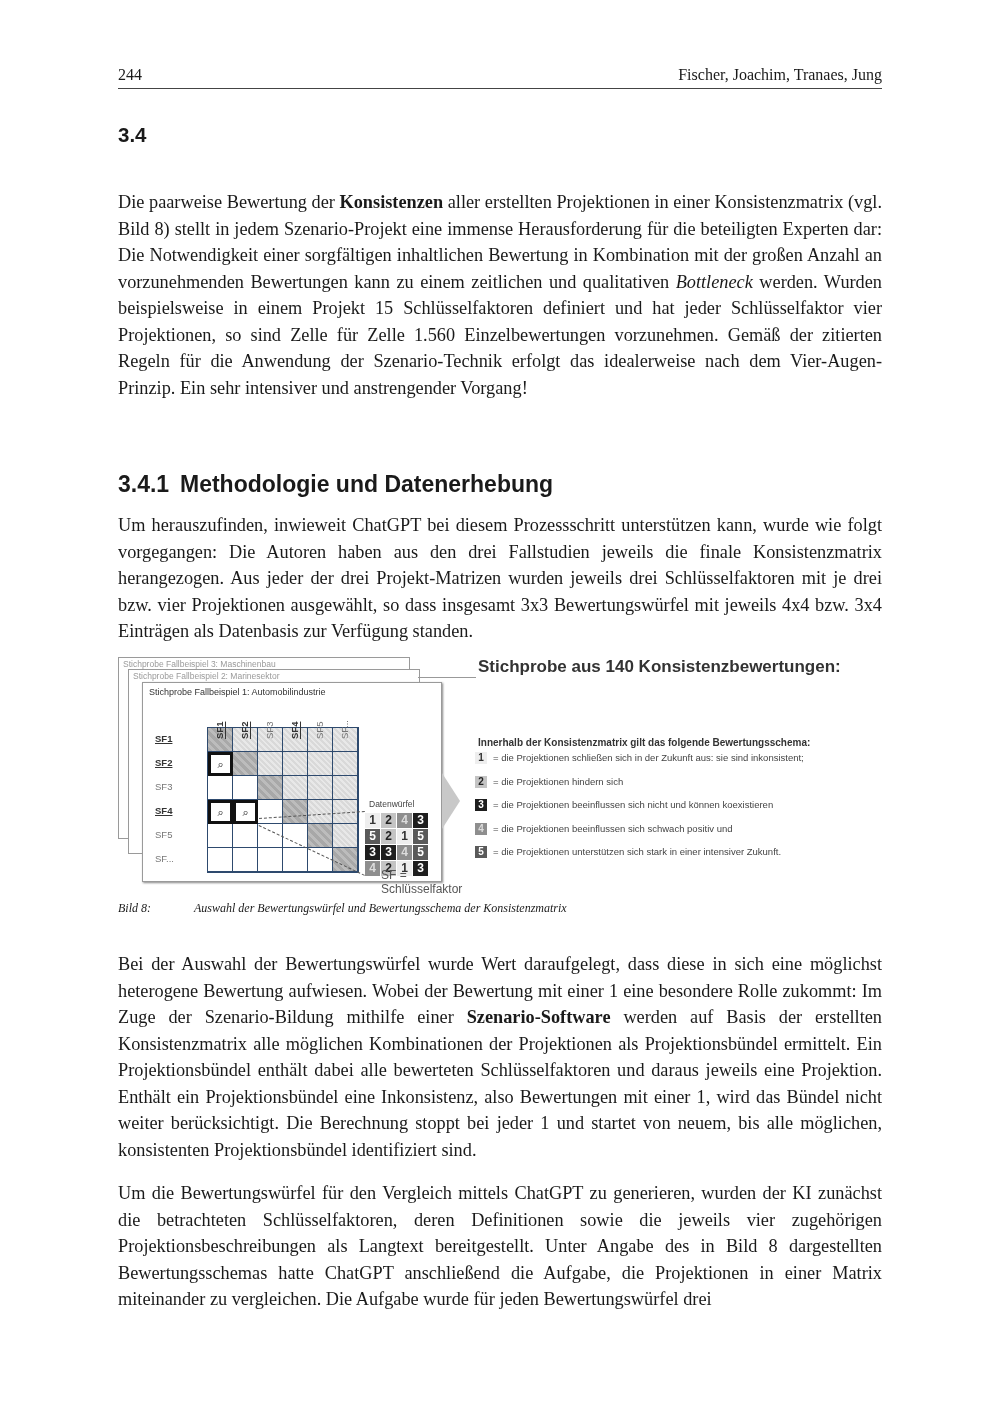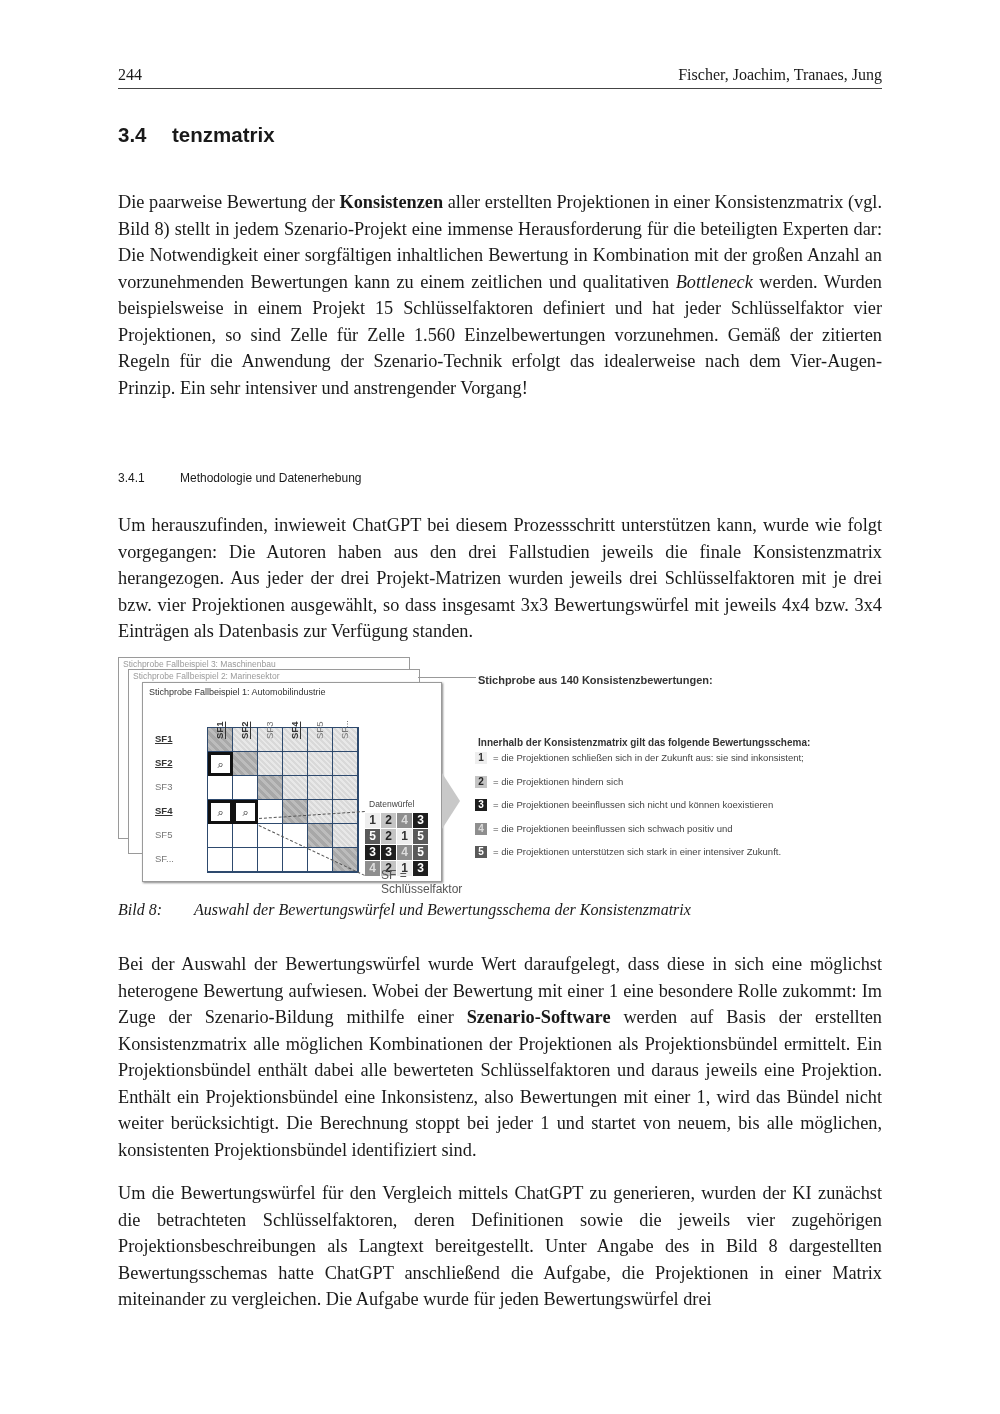"tenzmatrix" div { html: <div>tenzmatrix</div> -> none }
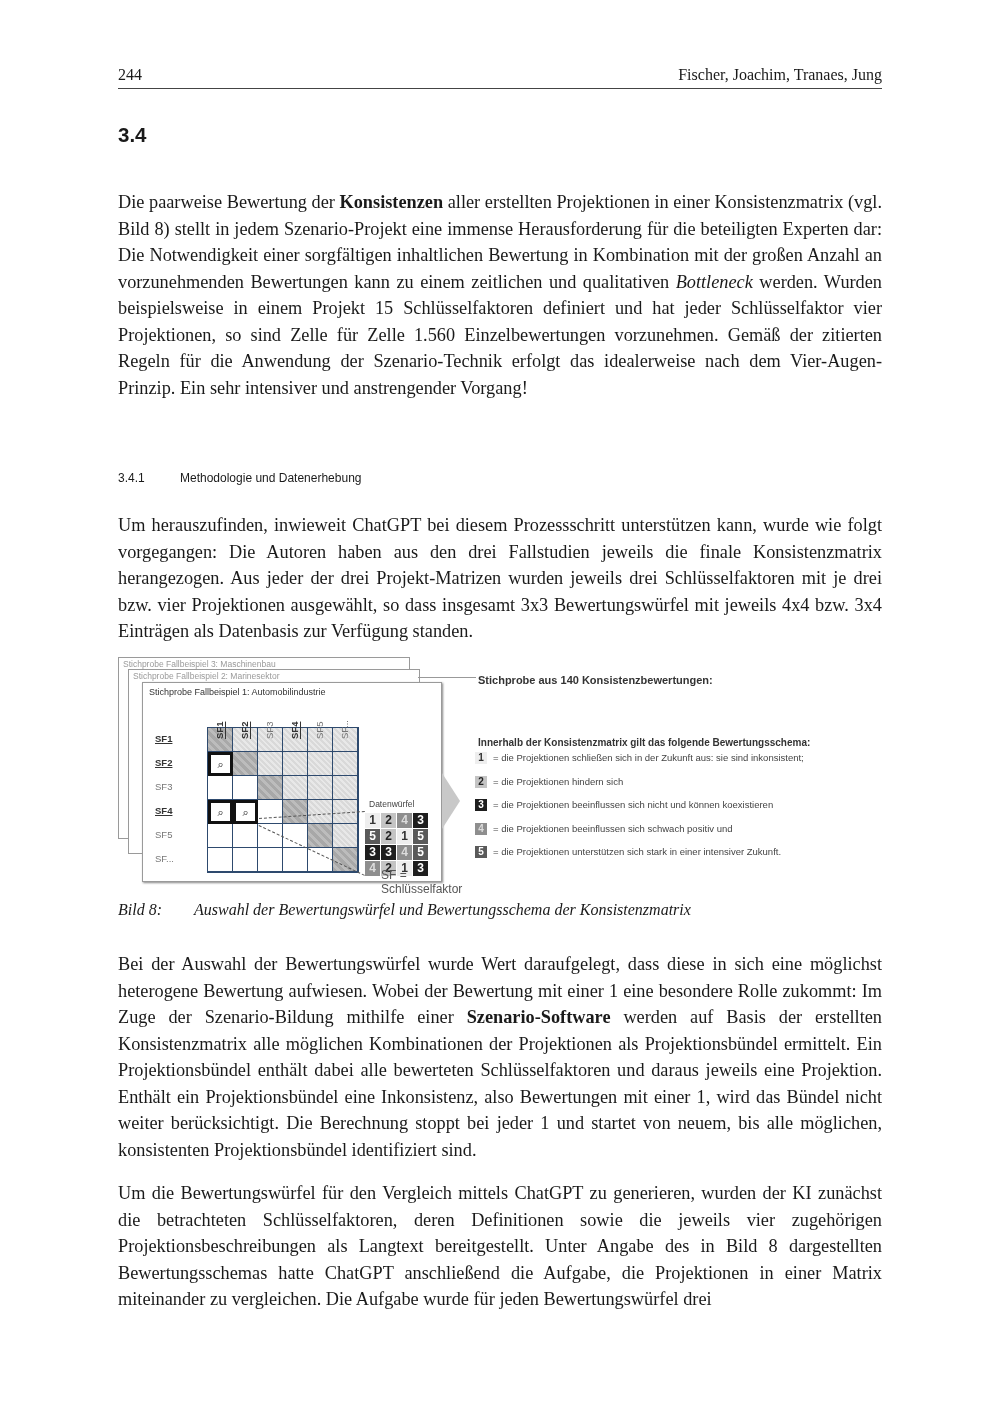"3.4.1 Methodologie und Datenerhebung" .h3 { font-size: 12px -> 23px; font-weight: normal -> bold }
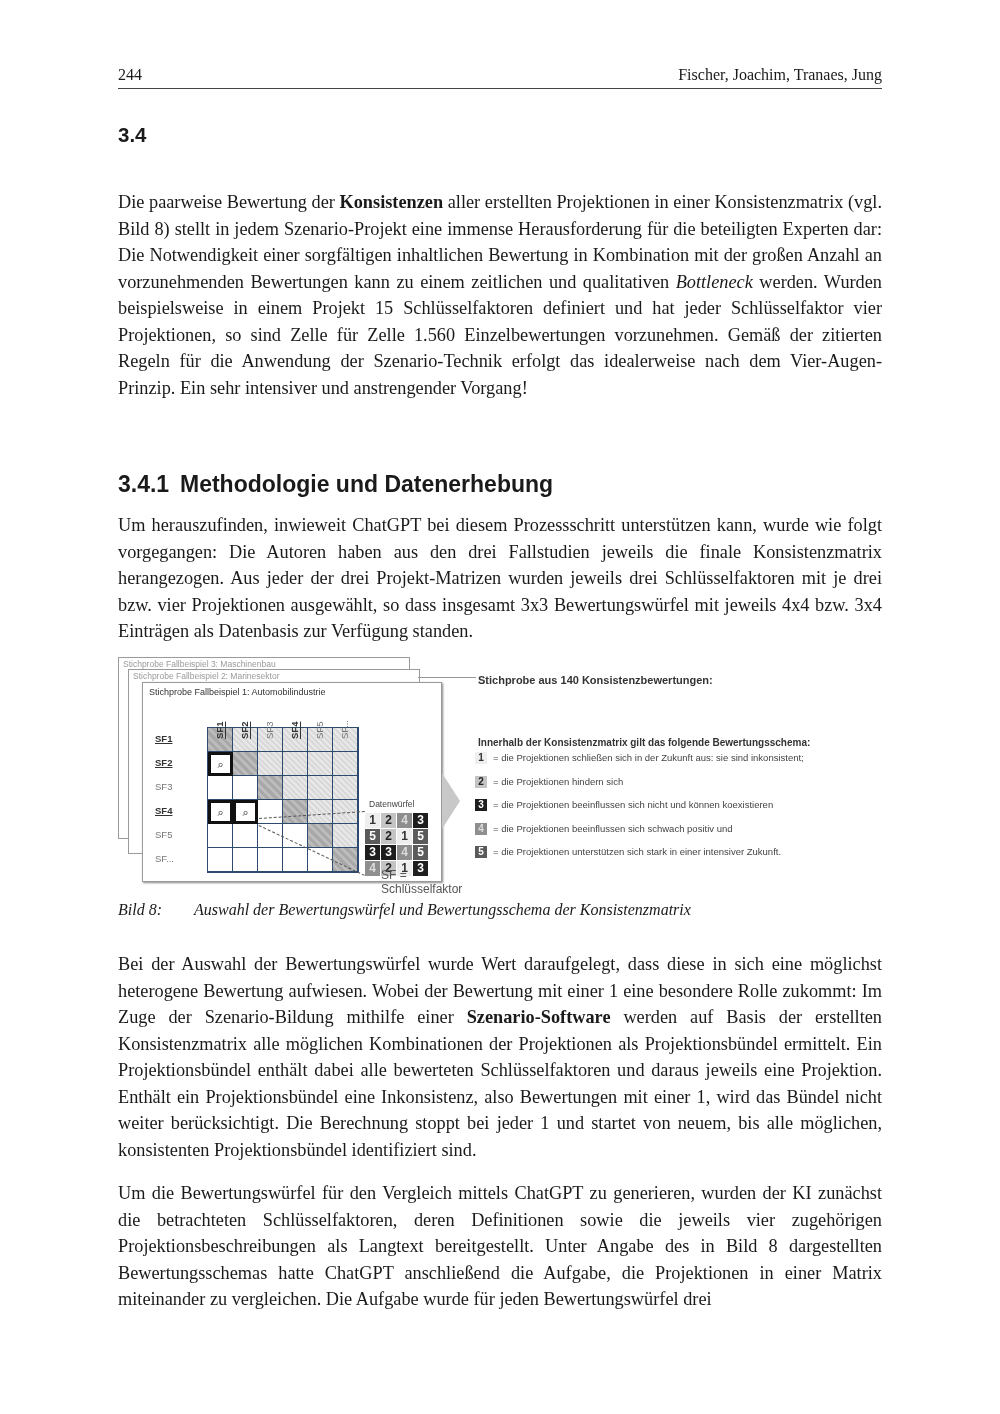"Stichprobe aus 140" .right-title { font-size: 11px -> 17px; top: 19px -> 2px }
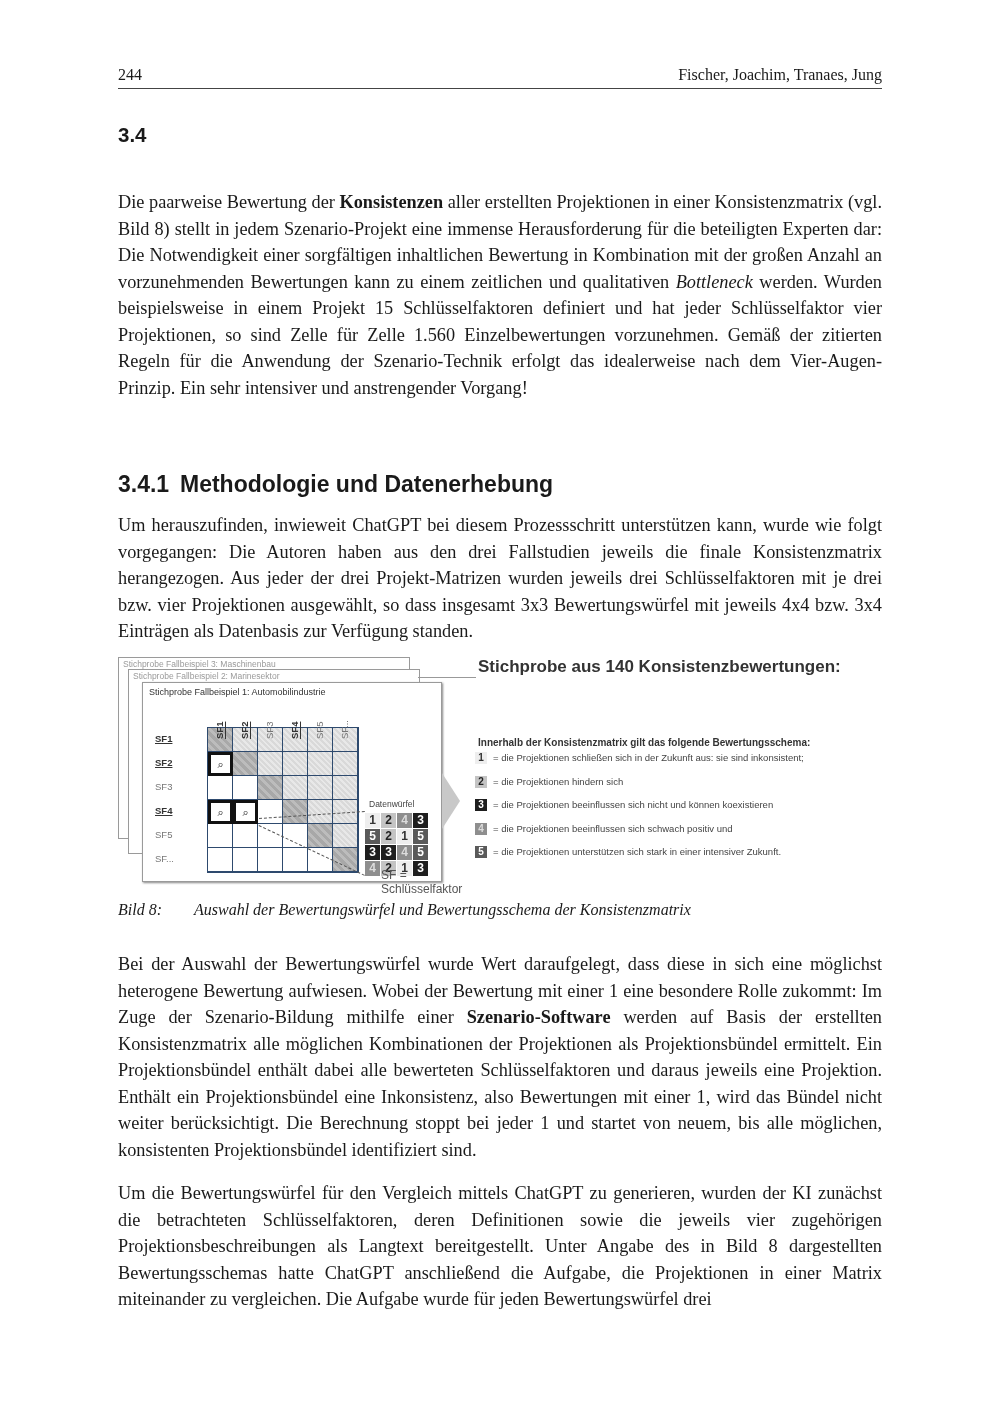"Bild 8: Auswahl der Bewertungswürfel" .caption { font-size: 16px -> 12px }
